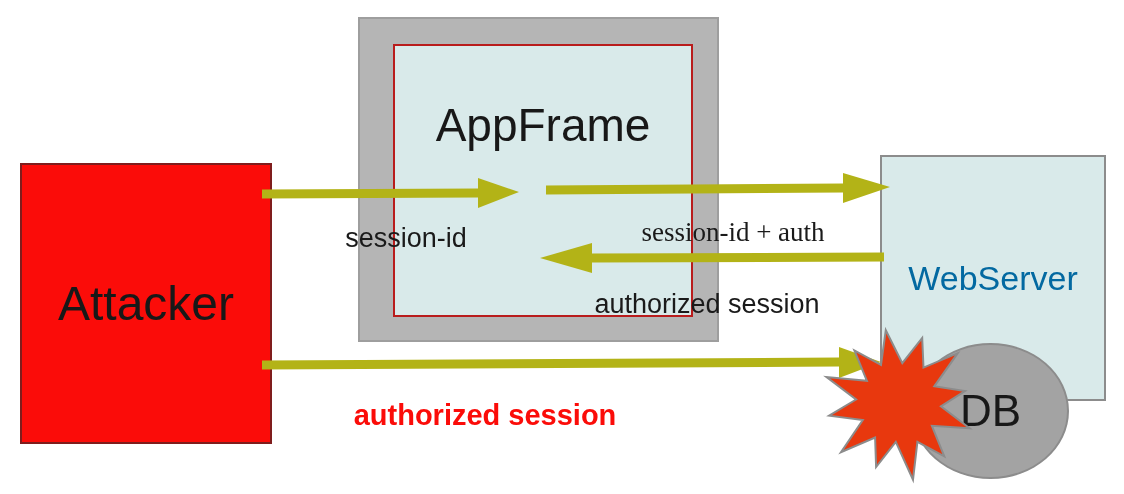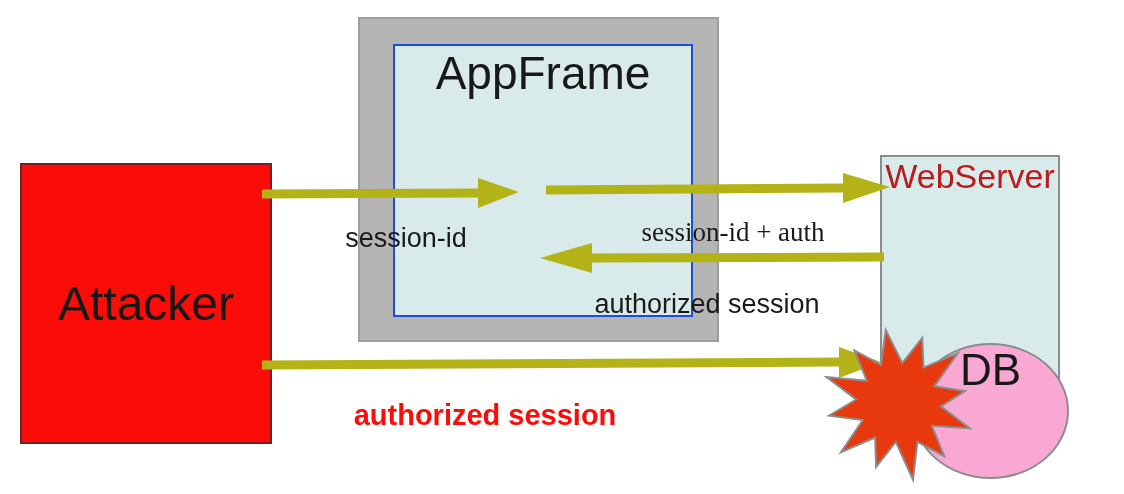"AppFrame" .appframe-inner { border: 2px solid #1d4ed8 -> 2px solid #b91c1c; padding-top: none -> 52px }
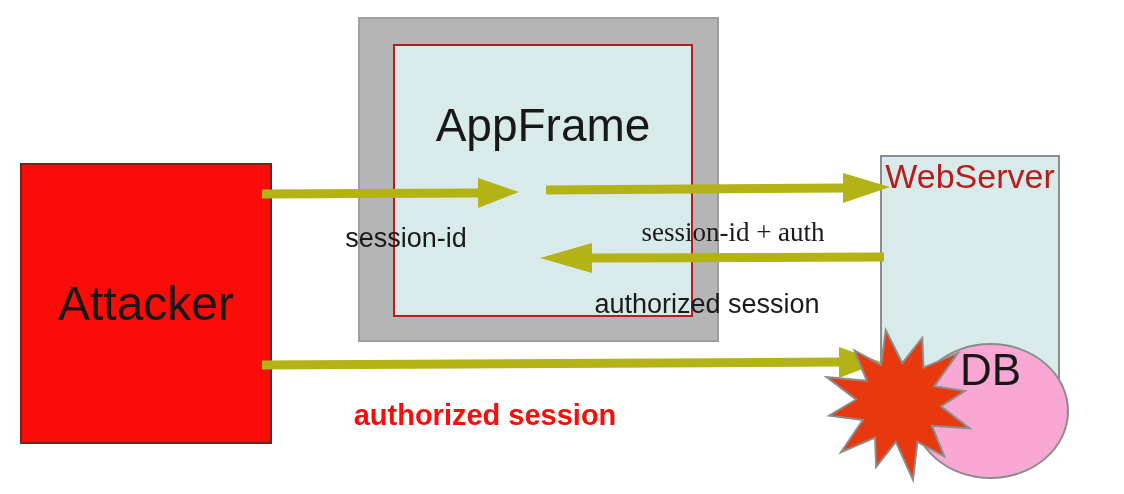"WebServer" .webserver-box { align-items: none -> center; color: #b91c1c -> #0369a1; width: 180px -> 226px }
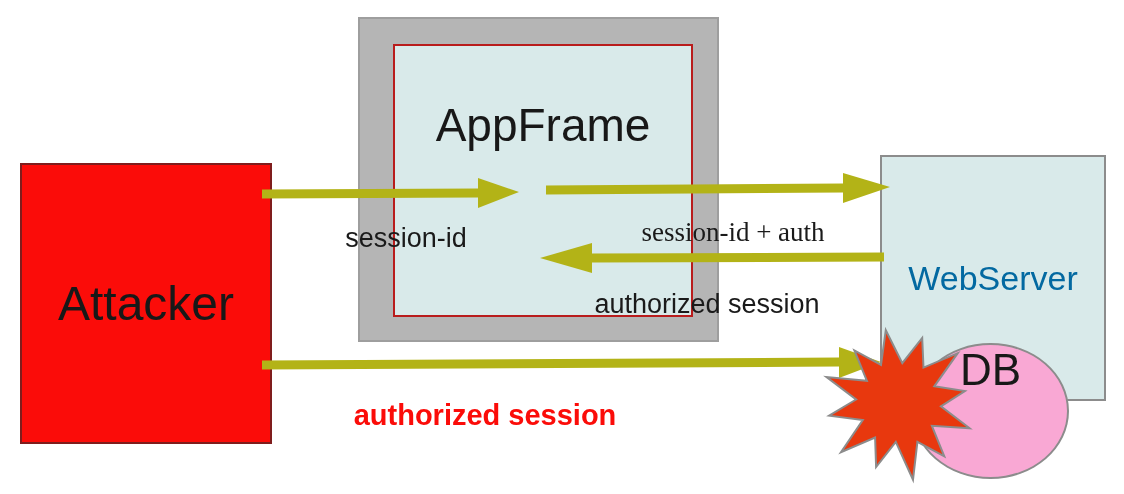"DB" .db-ellipse { align-items: none -> center; background: #f9a8d4 -> #a3a3a3 }
